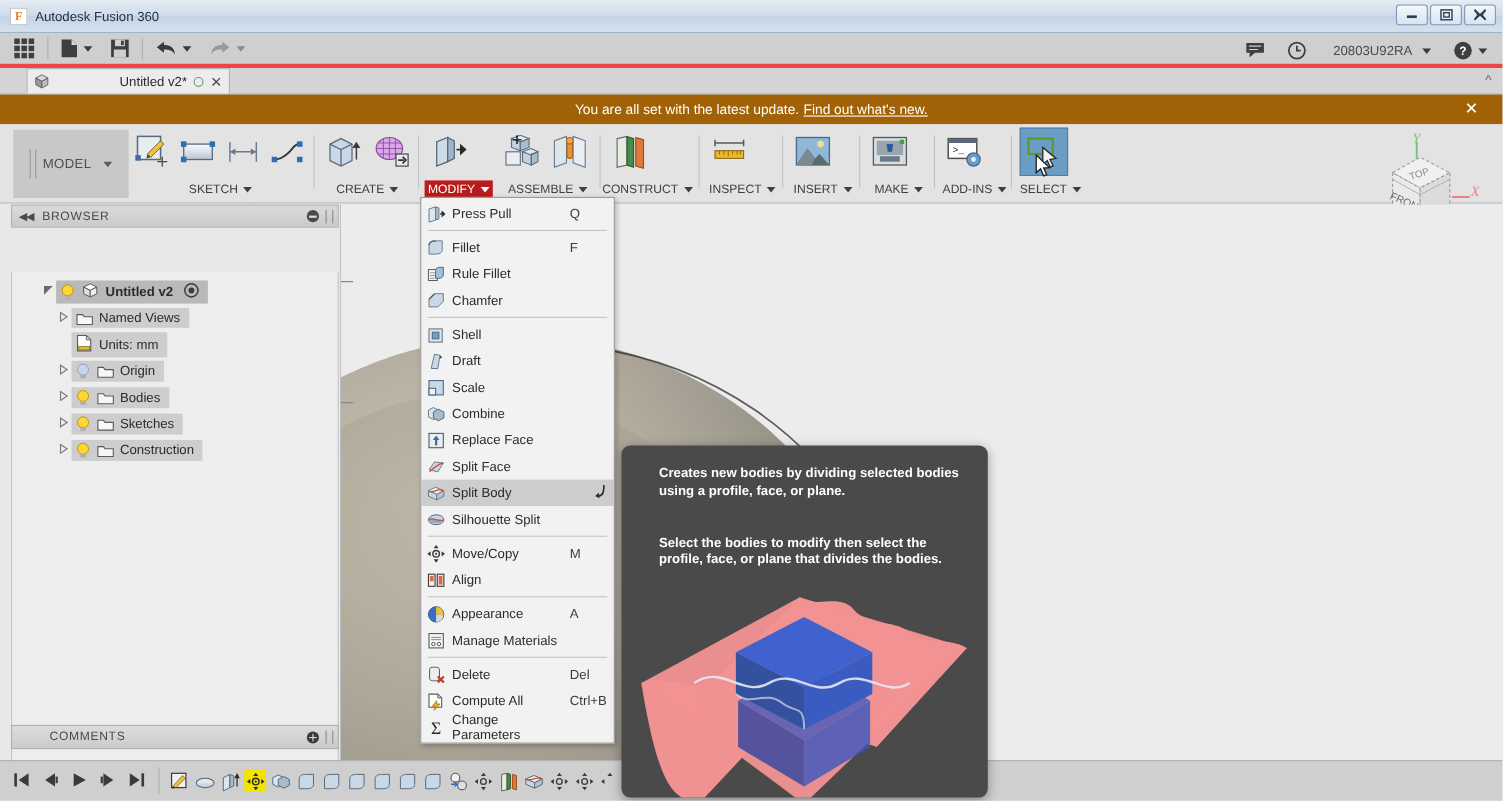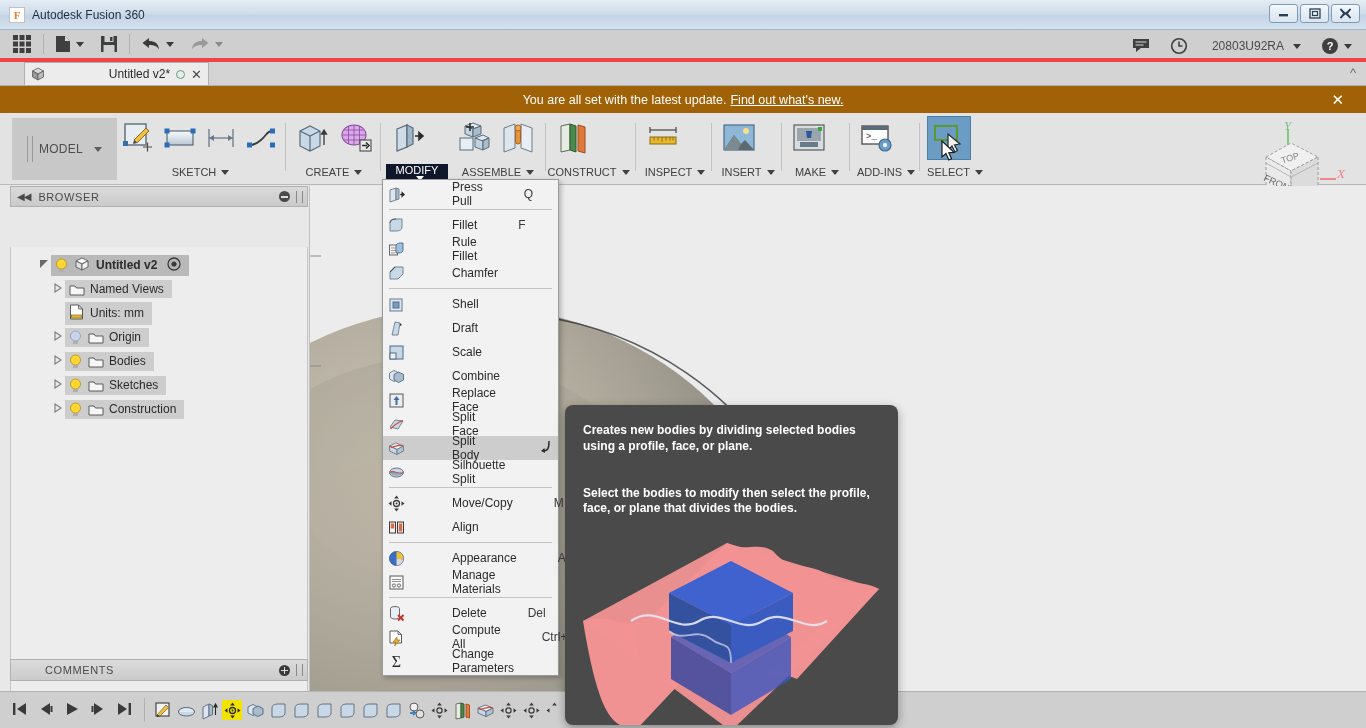"MODIFY" .glabel.active { background: #0f172a -> #b91c1c; flex-direction: column -> none }
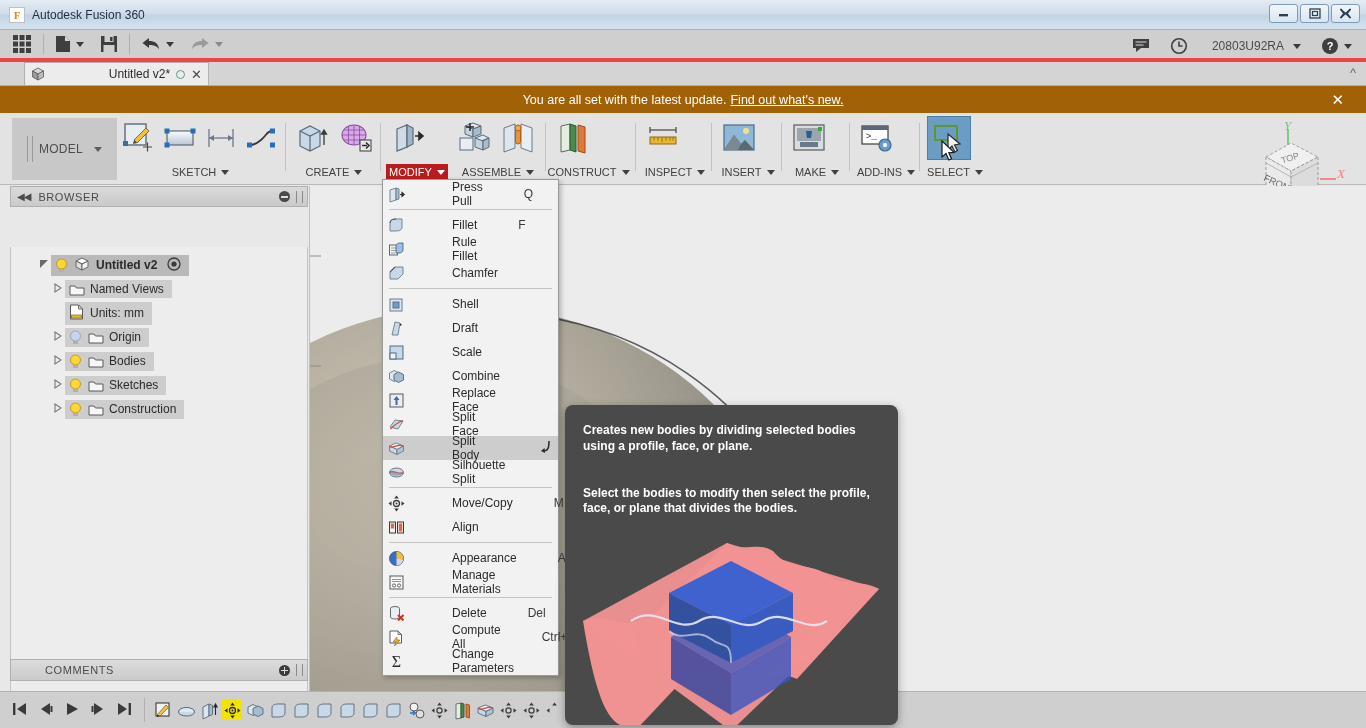"Press Pull" .mi { gap: 41px -> none }
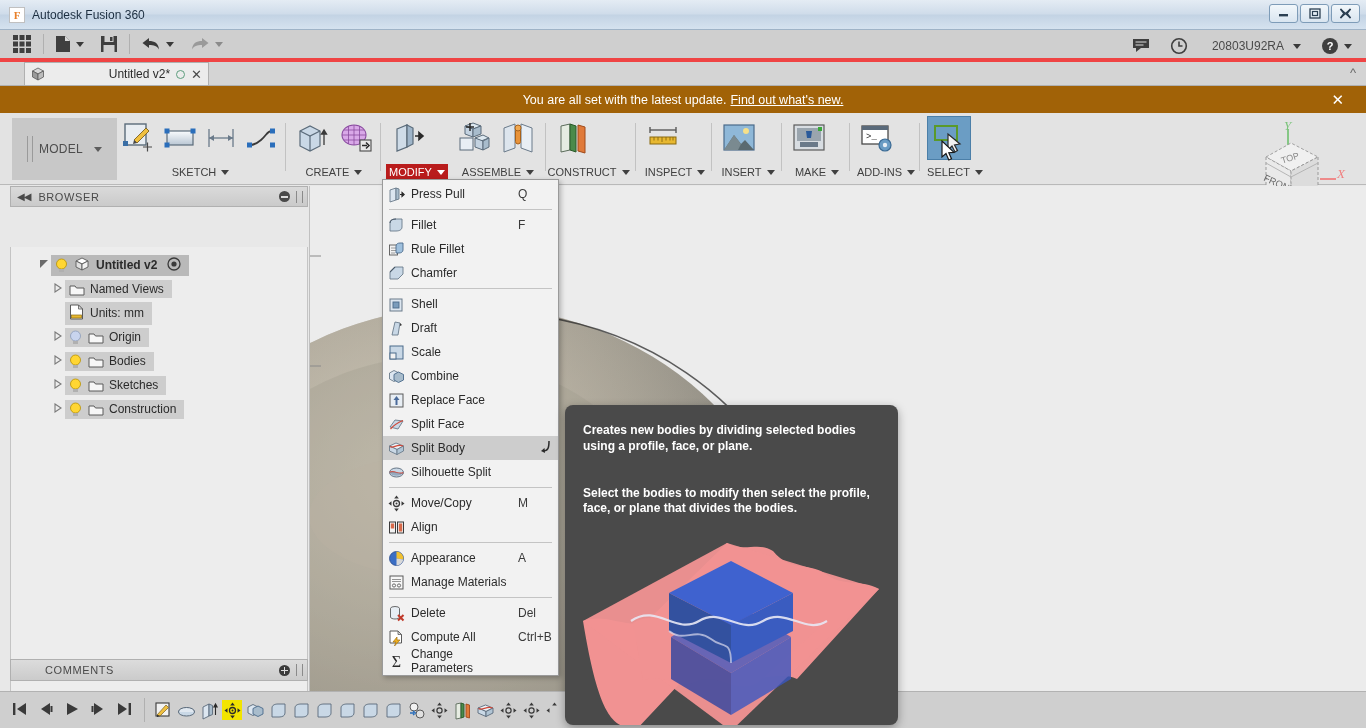"Creates new bodies by dividing" .tt-text { padding: 18px 18px 0 18px -> 18px 18px 0 34px }
